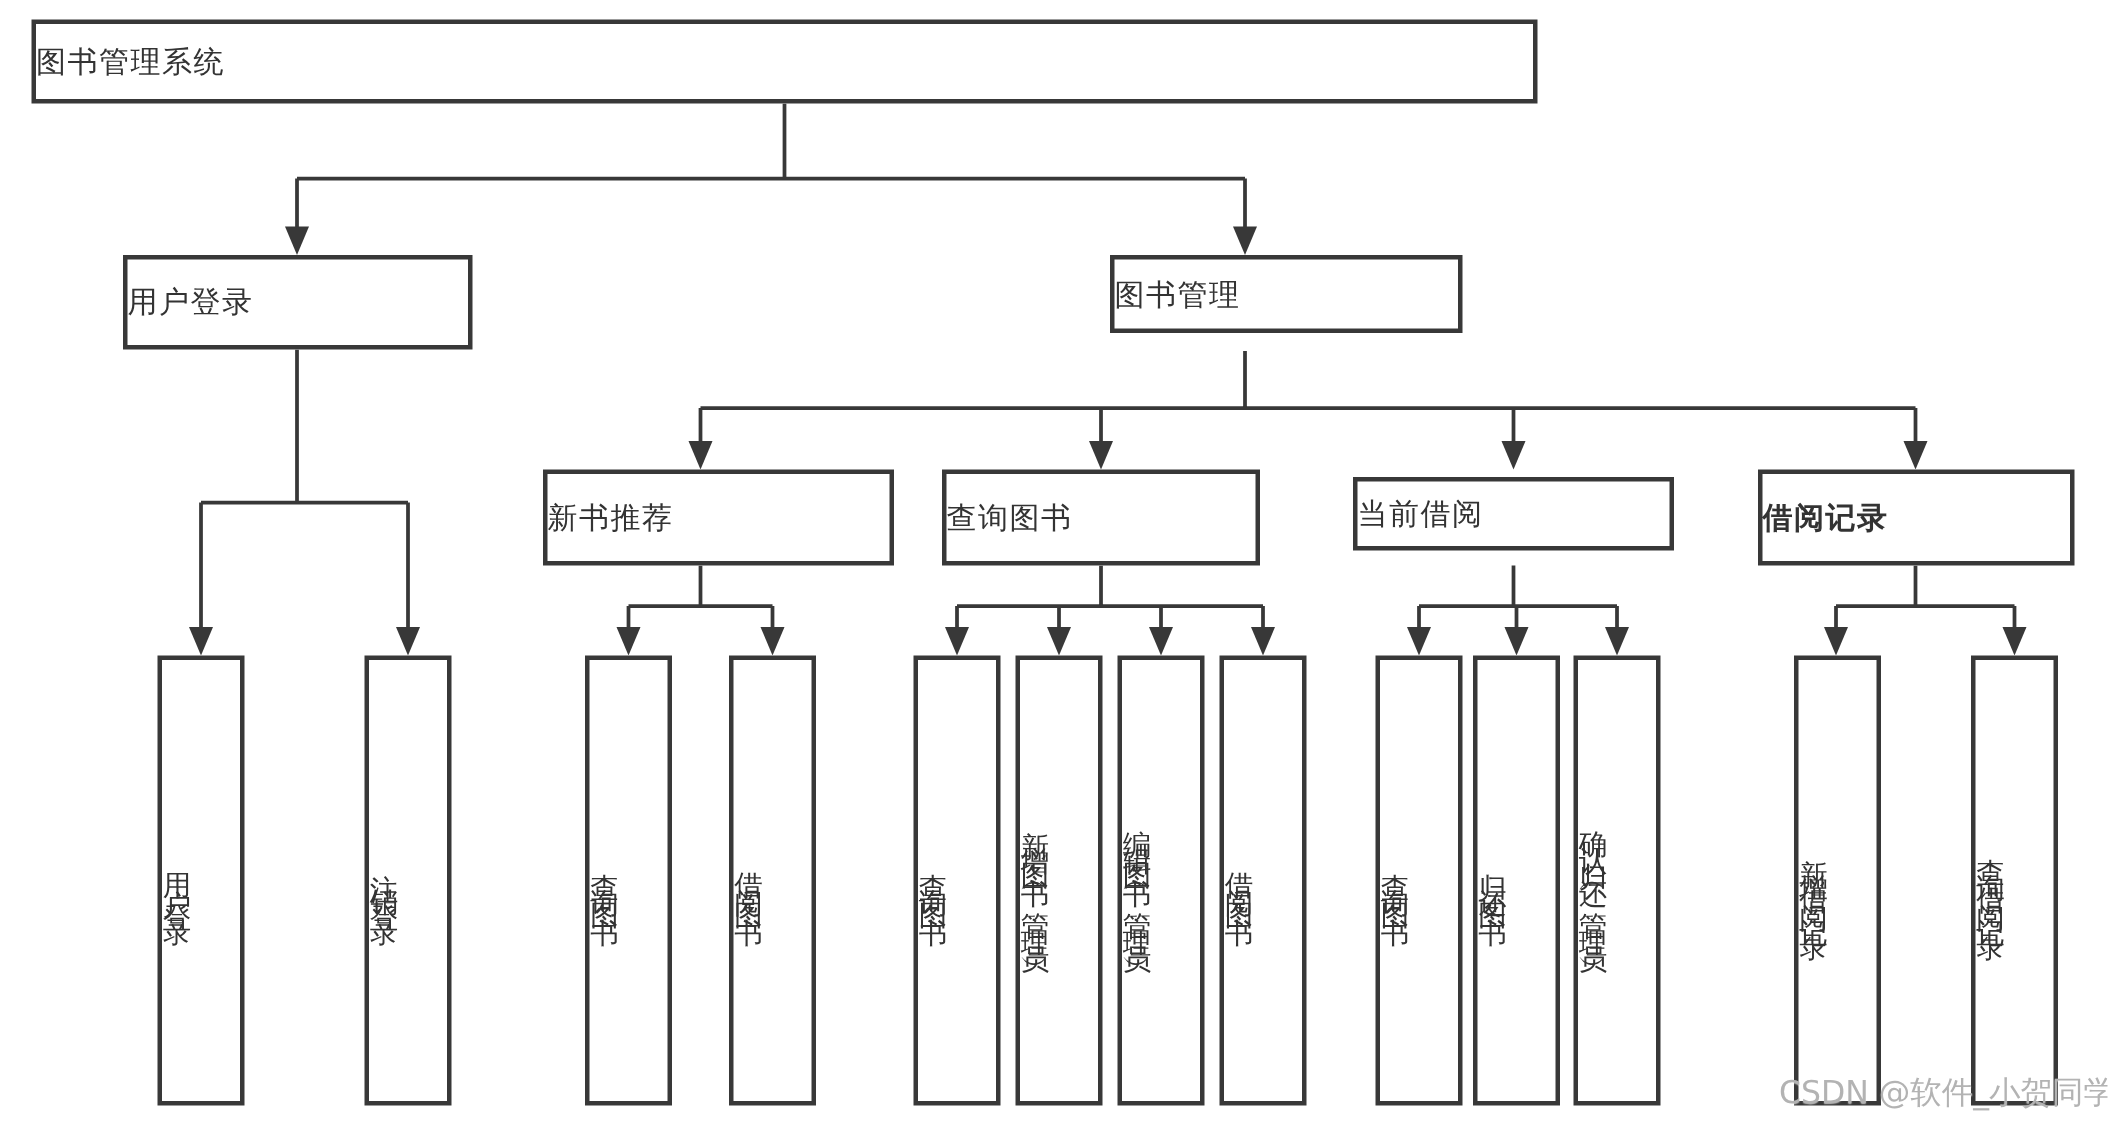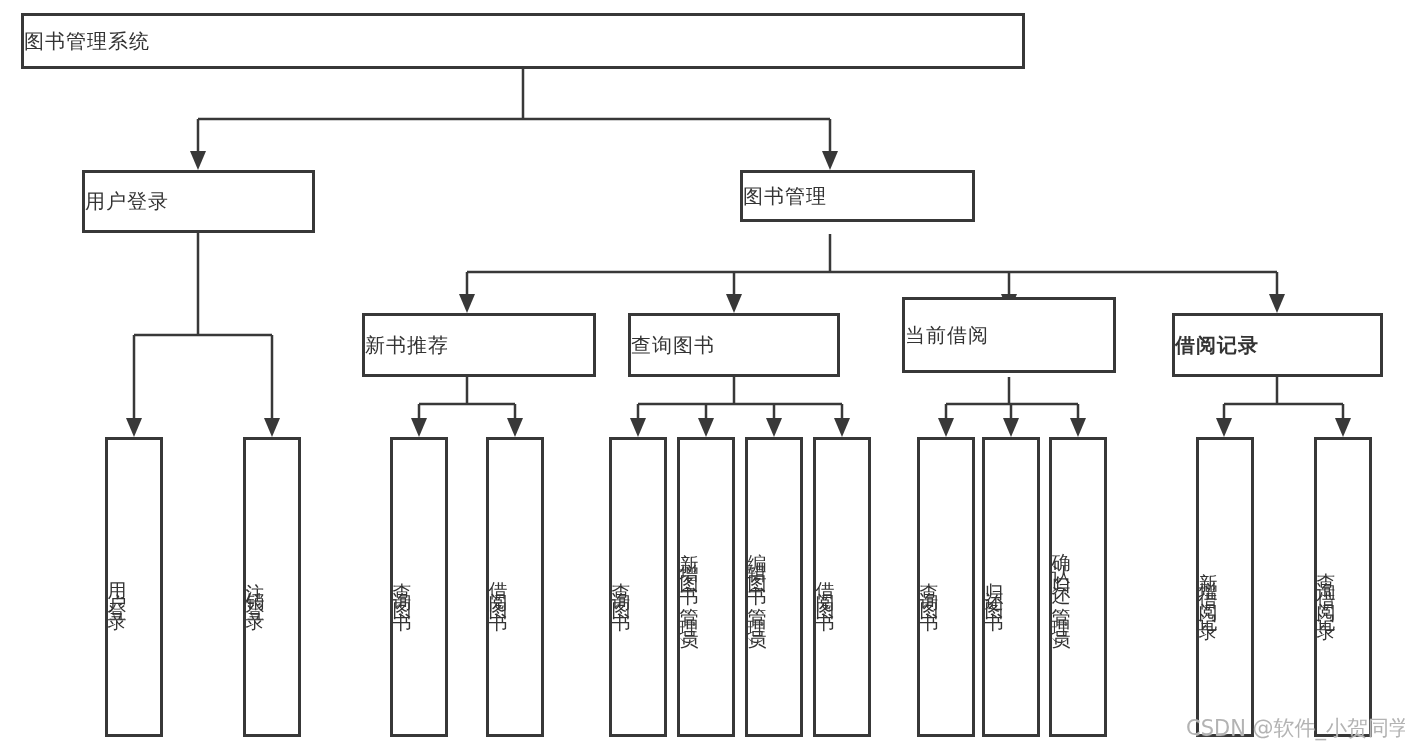"当前借阅" div.box { height: 76px -> 49px; top: 297px -> 318px }
